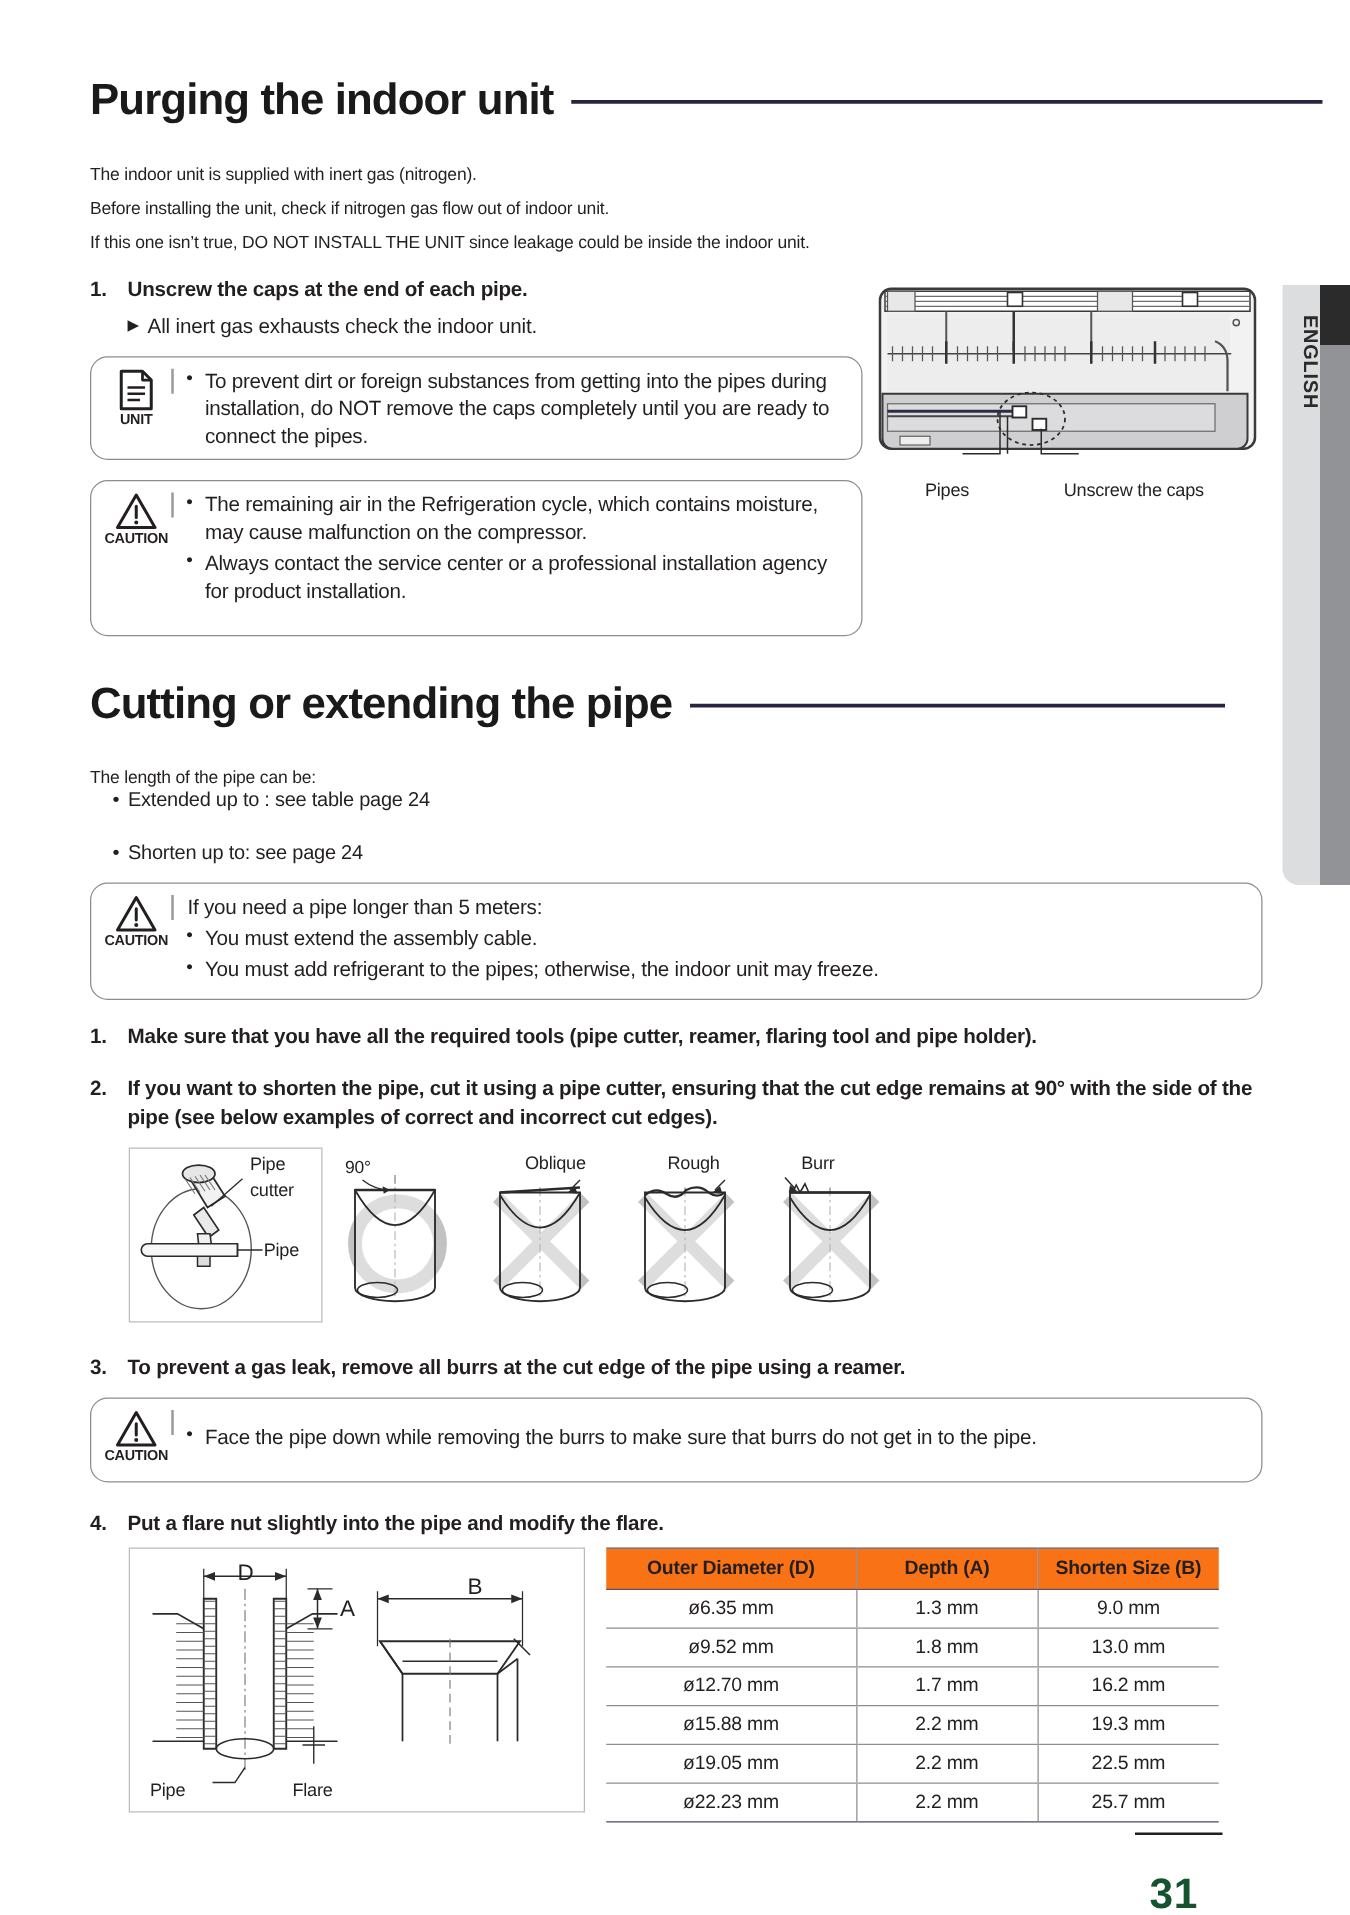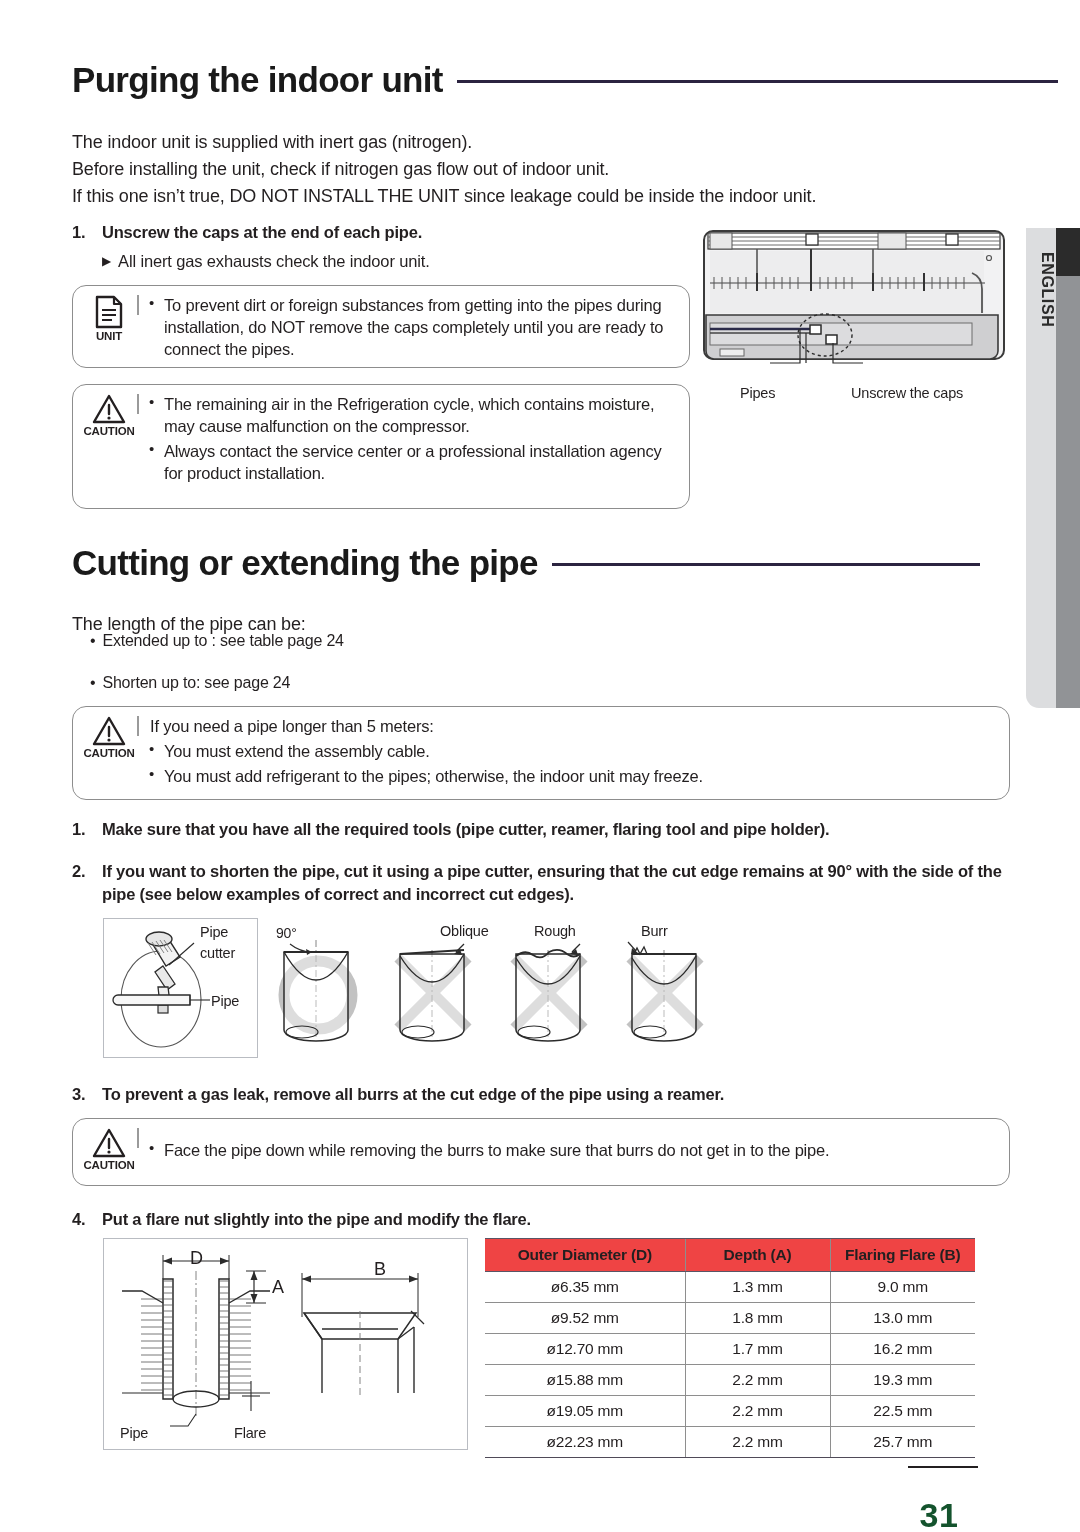"The indoor unit is supplied" .body-line { font-size: 18px -> 14px }
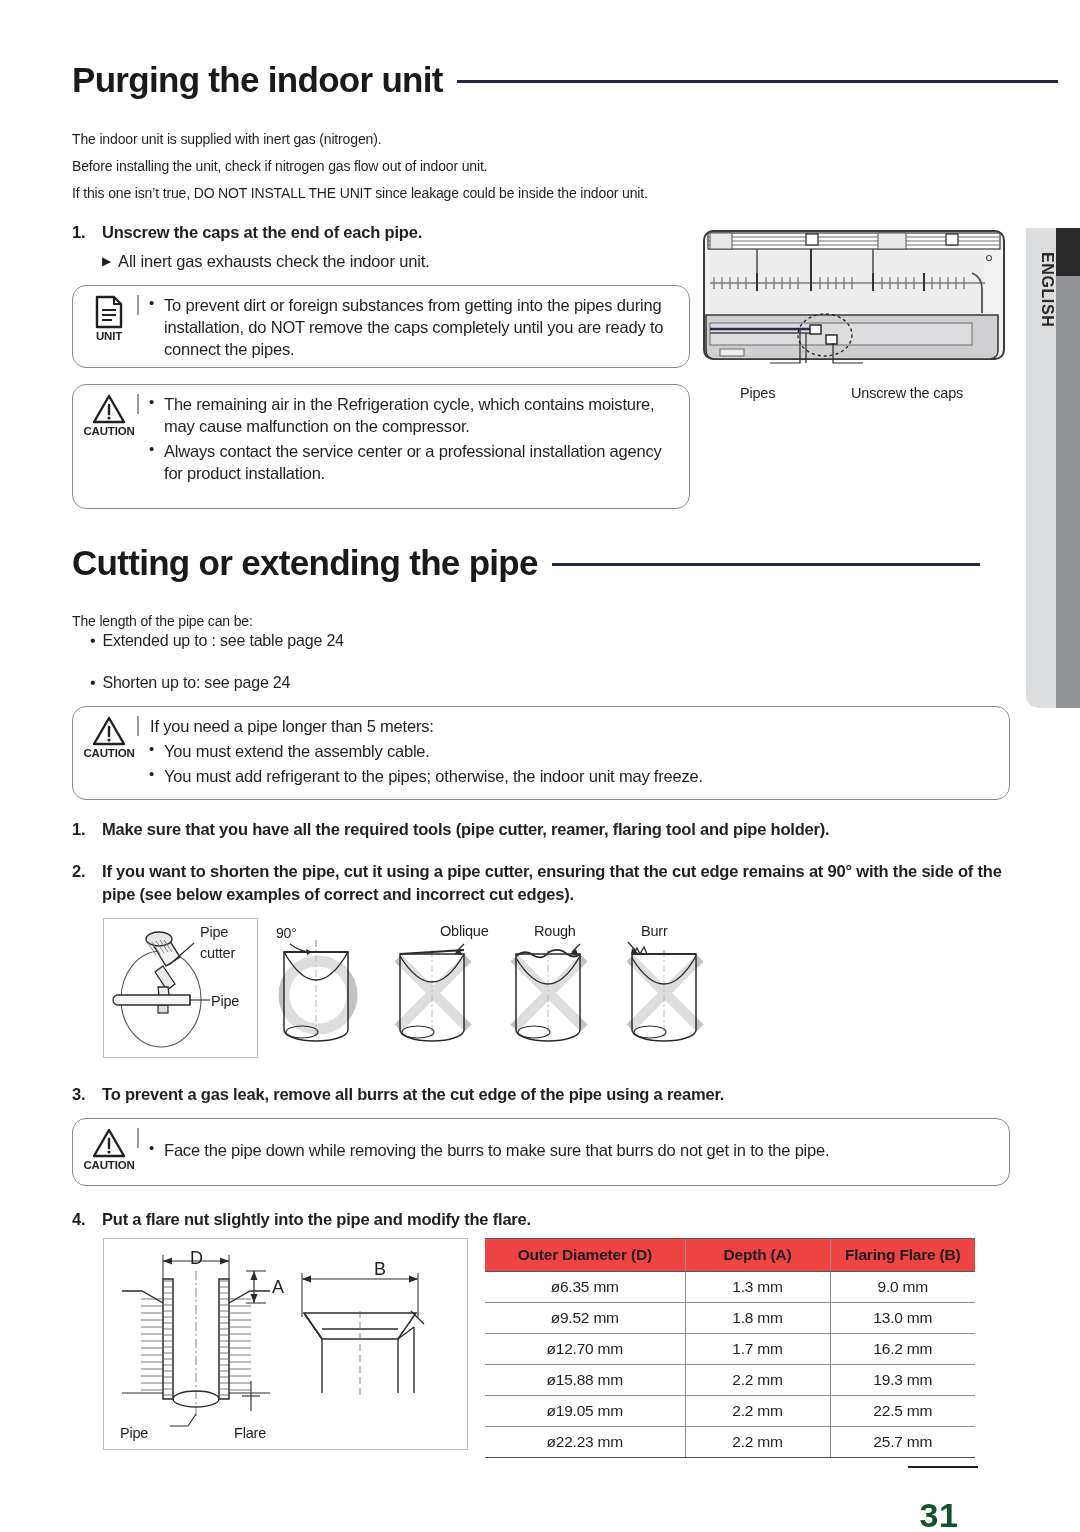"Oblique" div.fig-label { left: 440px -> 420px }
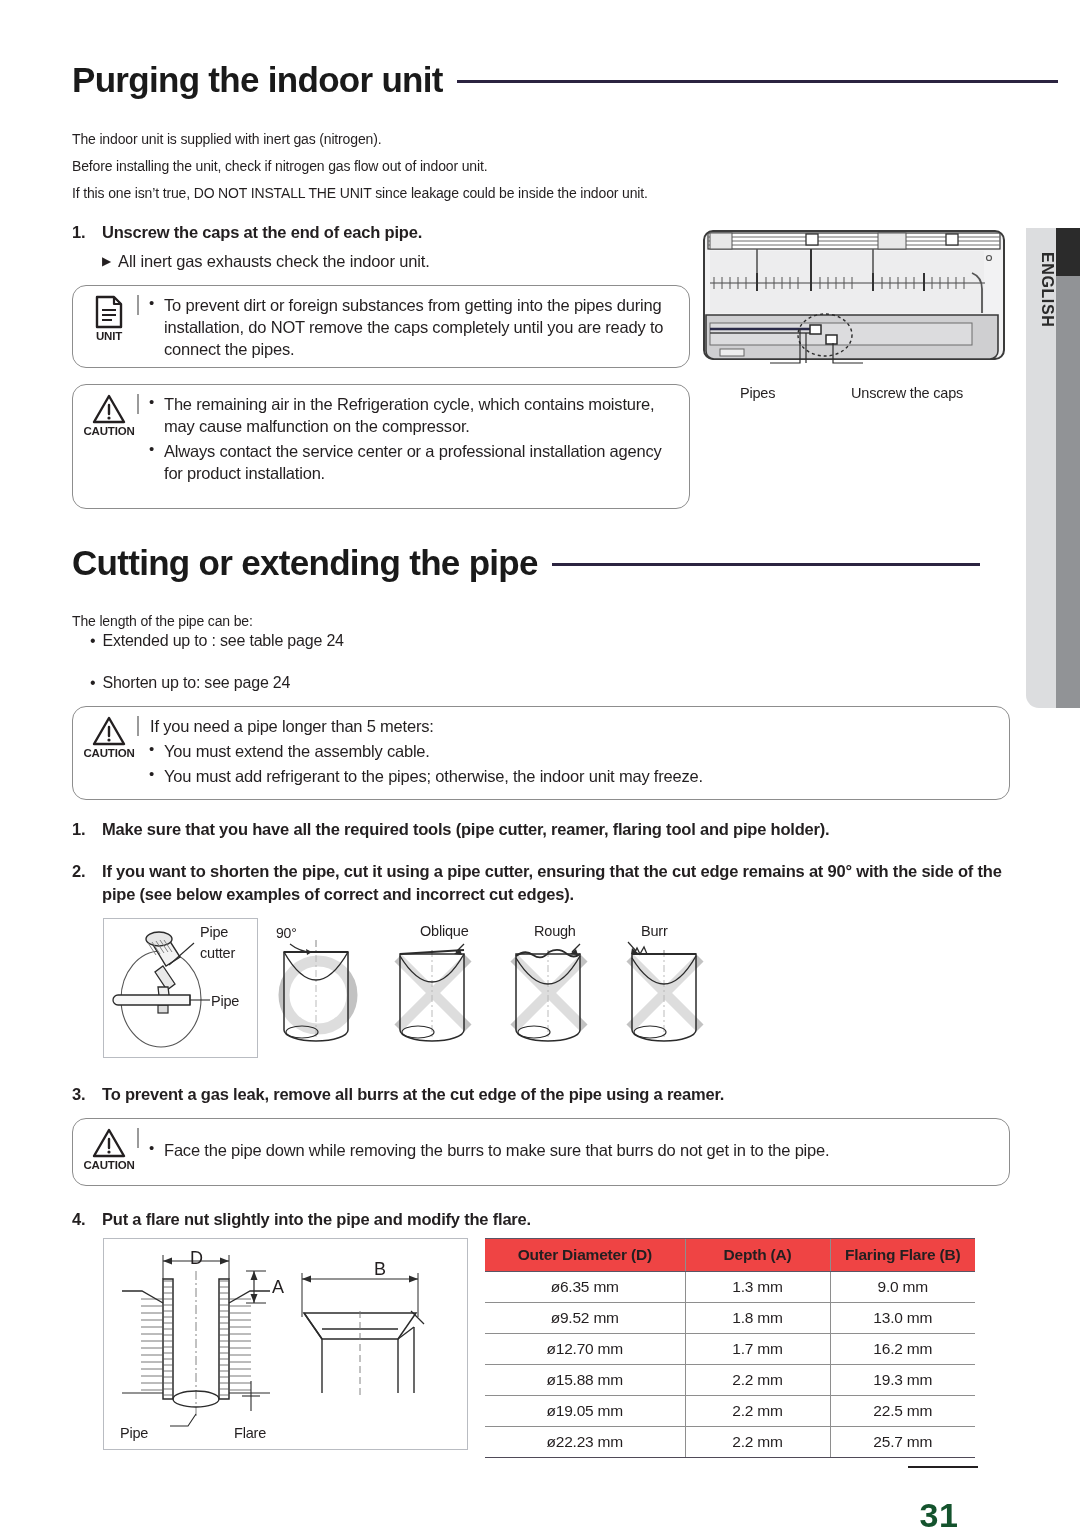"Outer Diameter (D)" #spec-table th { background: #ef4444 -> #f97316 }
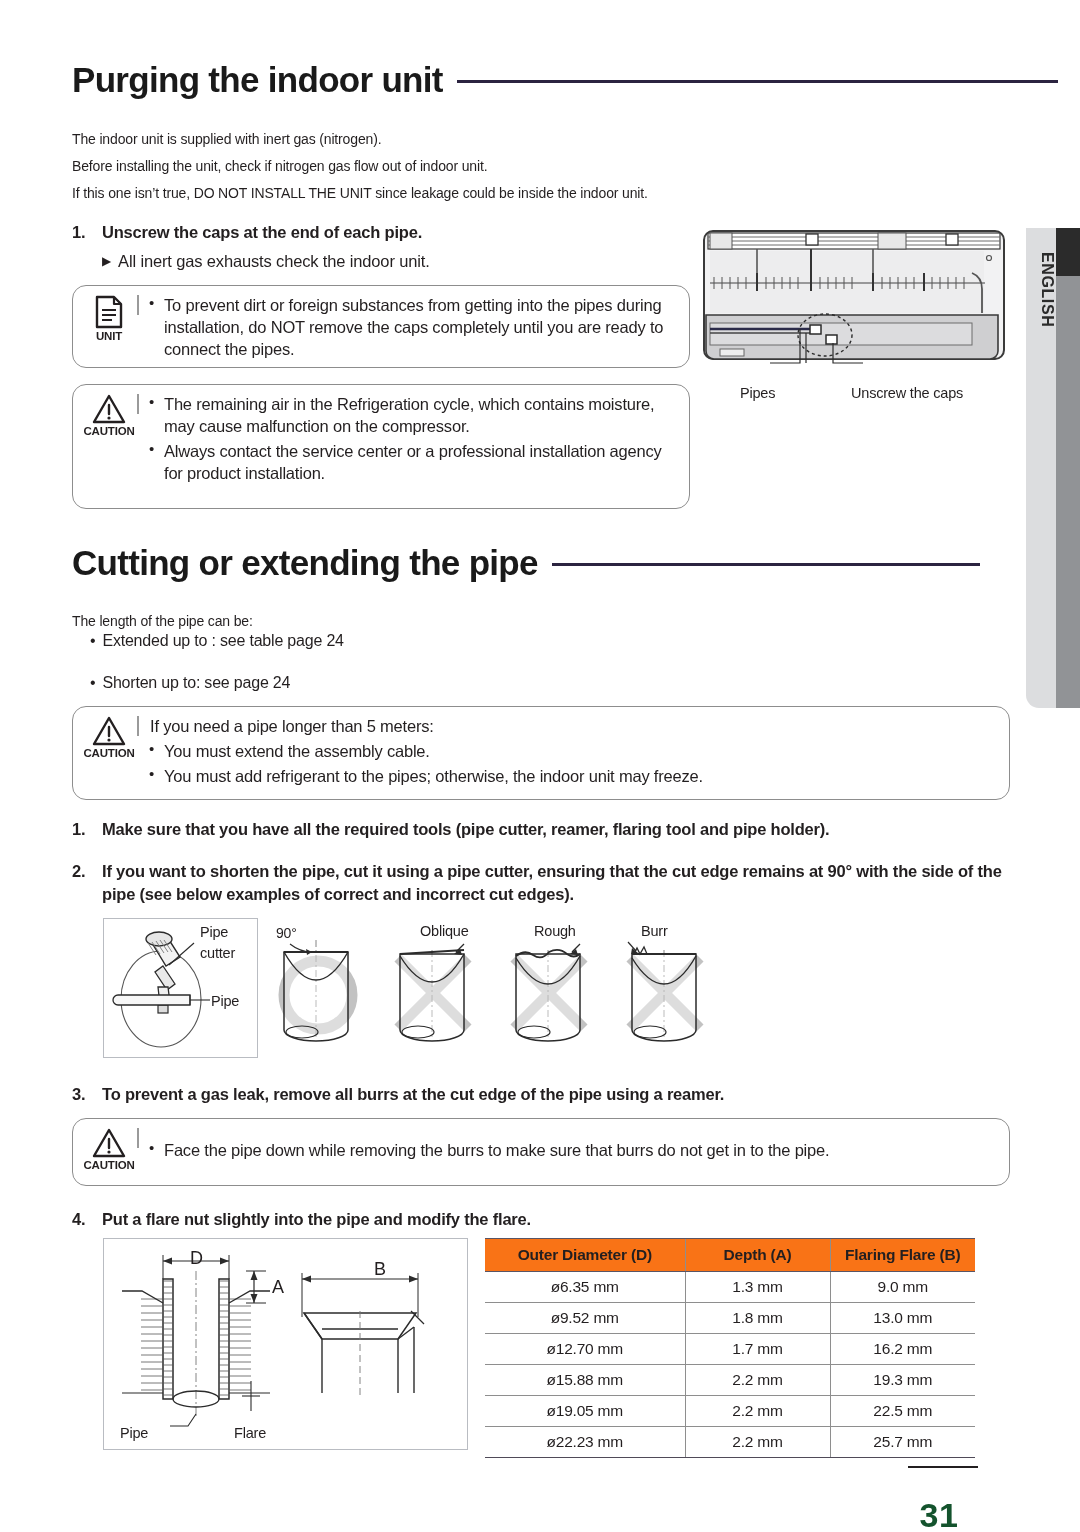"Flaring Flare (B)" th { text: Flaring Flare -> Shorten Size }
